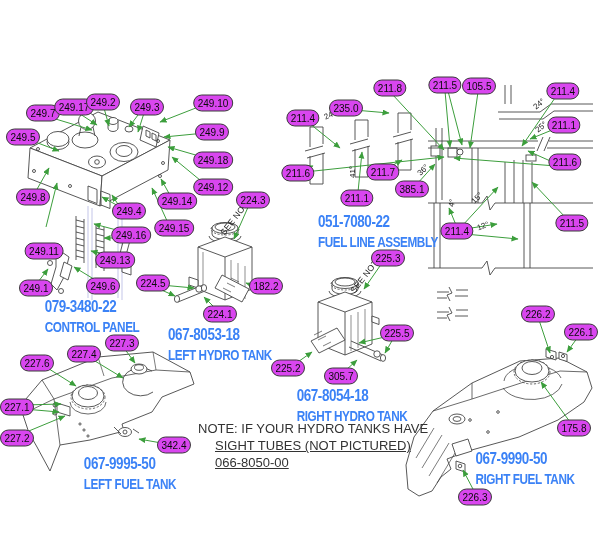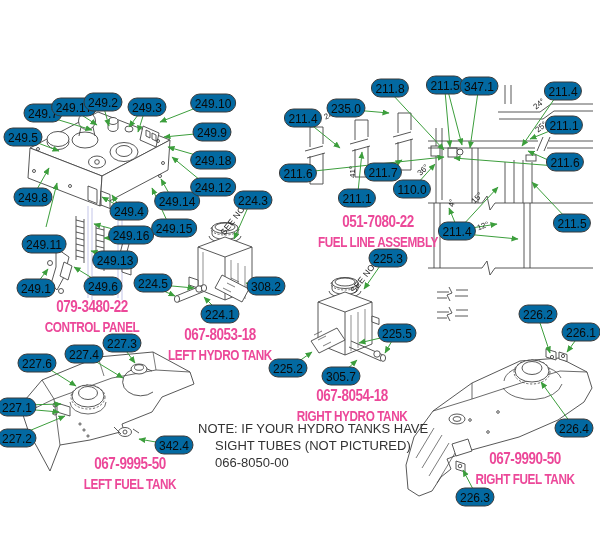"211.8" .callout { background: #0369a1 -> #d946ef; font-size: 12px -> 10px }
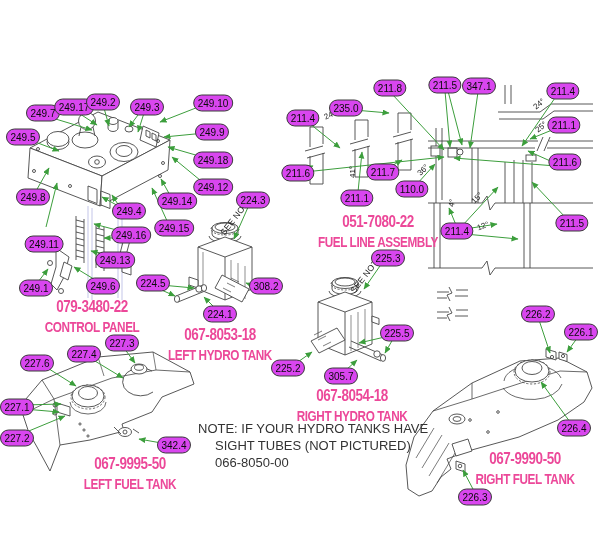"347.1" div.callout { text: 347.1 -> 105.5 }
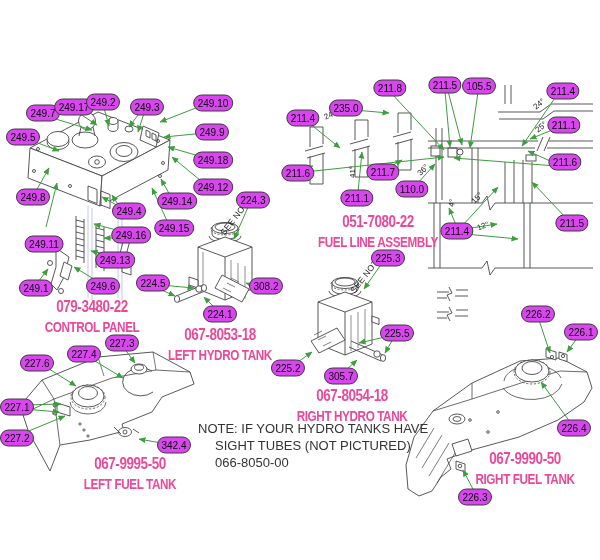"110.0" div.callout { text: 110.0 -> 385.1 }
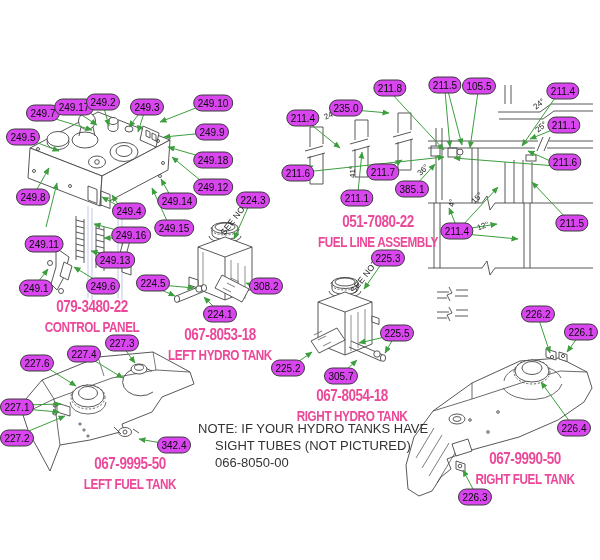"051-7080-22" .plabel { color: #ec4899 -> #3b82f6; text-align: center -> left }
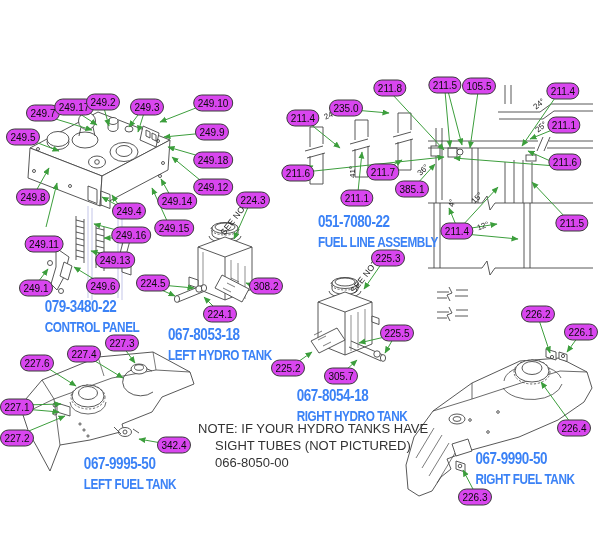"249.11" div.callout { top: 244px -> 251px }
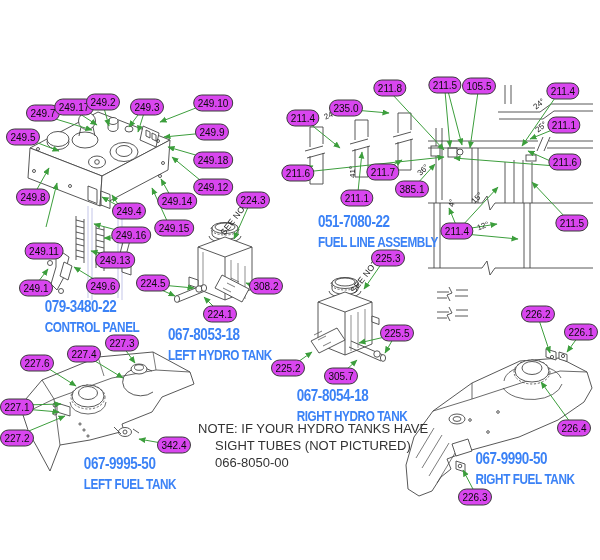"308.2" div.callout { text: 308.2 -> 182.2 }
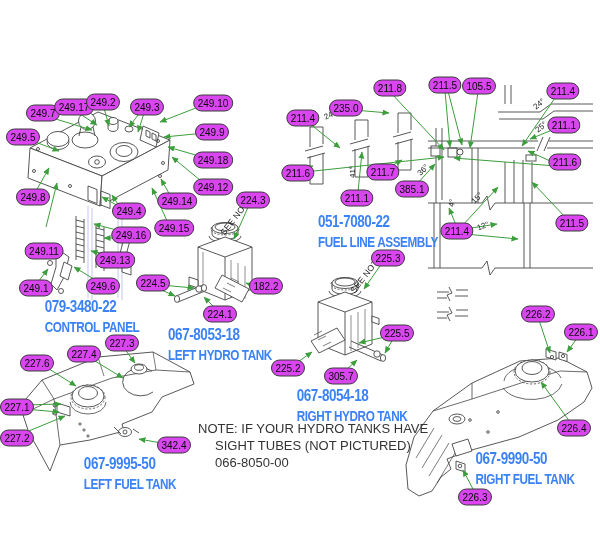"226.4" div.callout { text: 226.4 -> 175.8 }
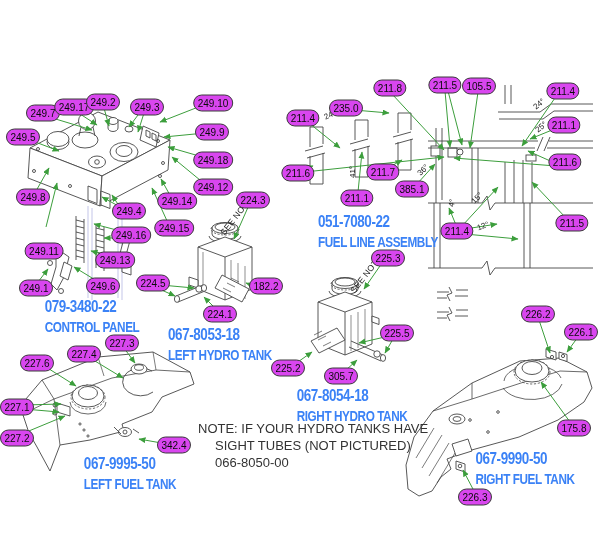"SIGHT TUBES (NOT PICTURED)" .note .ind { text-decoration: none -> underline }
